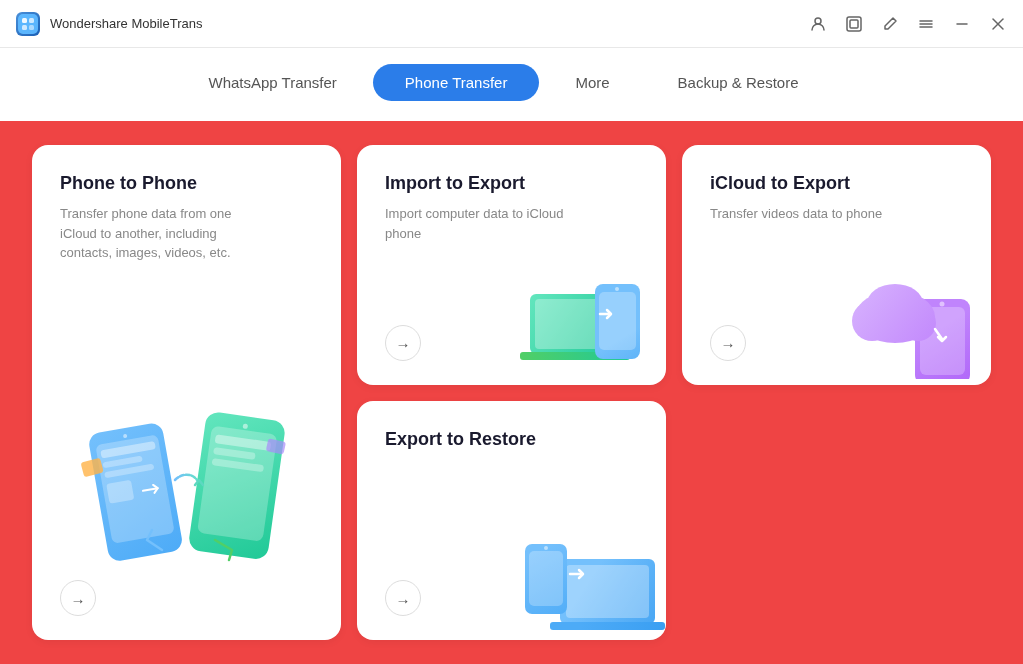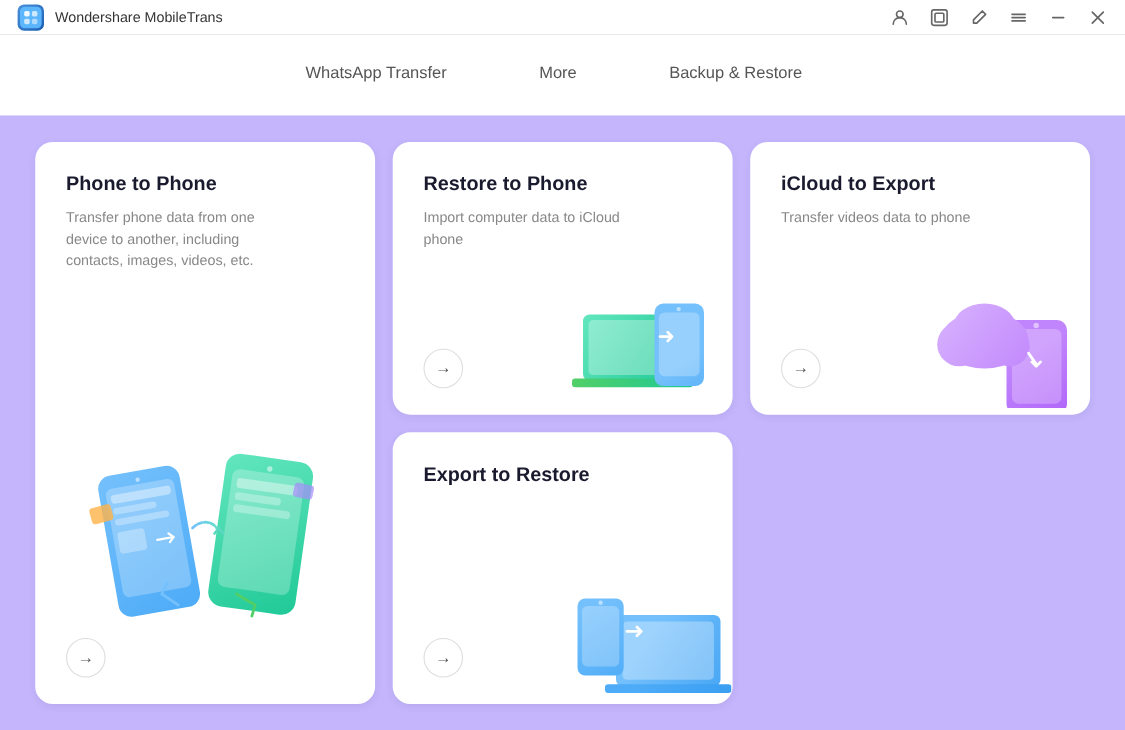"Wondershare MobileTrans" .title-bar { height: 32px -> 48px }
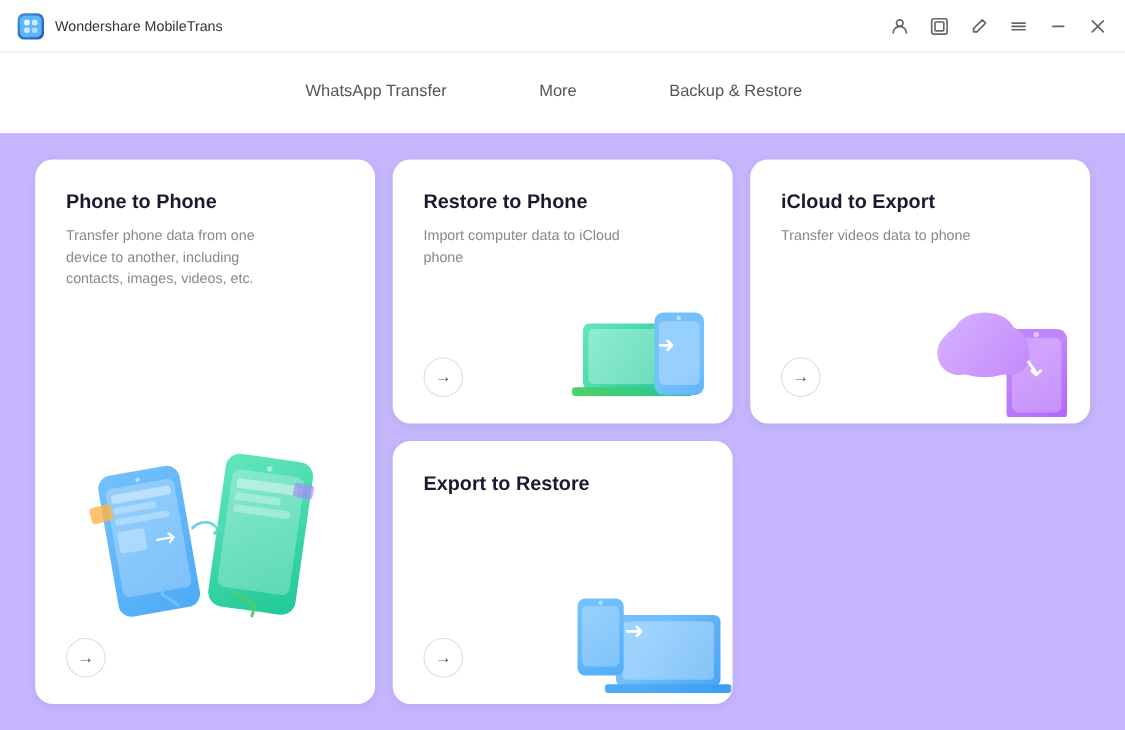"WhatsApp Transfer" .nav-bar { gap: 20px -> 4px }
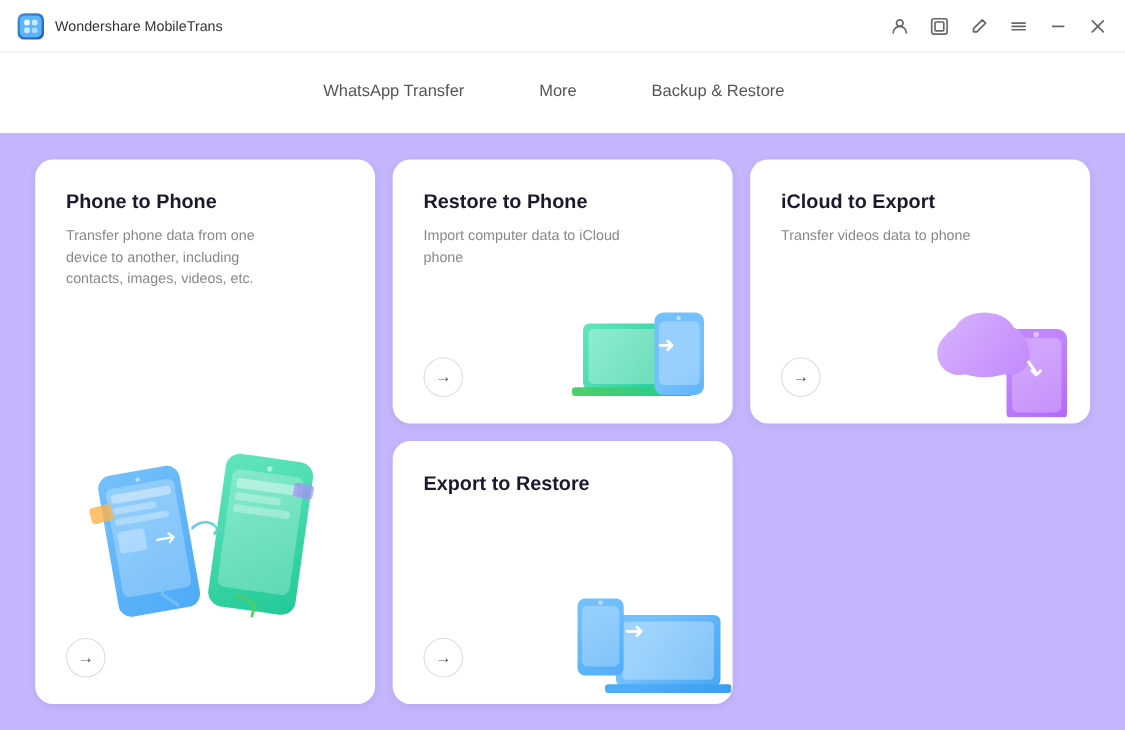"Phone Transfer" button.nav-pill { html: none -> <button>Phone Transfer</button> }
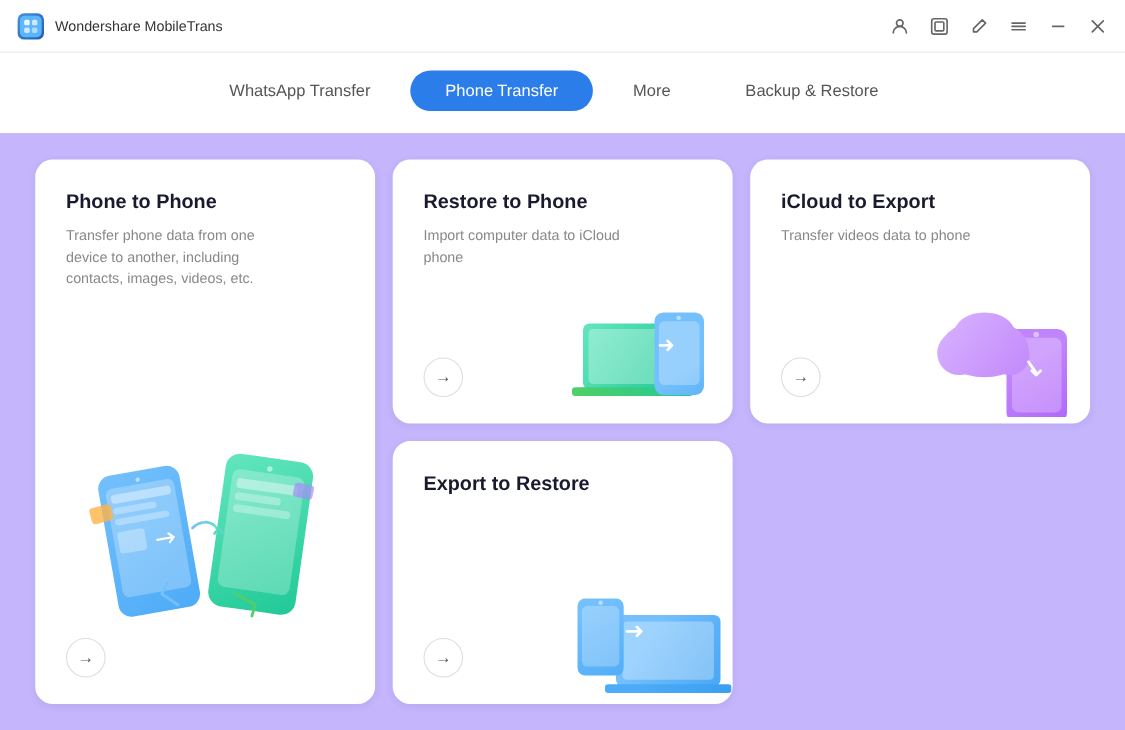"Phone to Phone" .main-content { background: #c4b5fd -> #ef4444 }
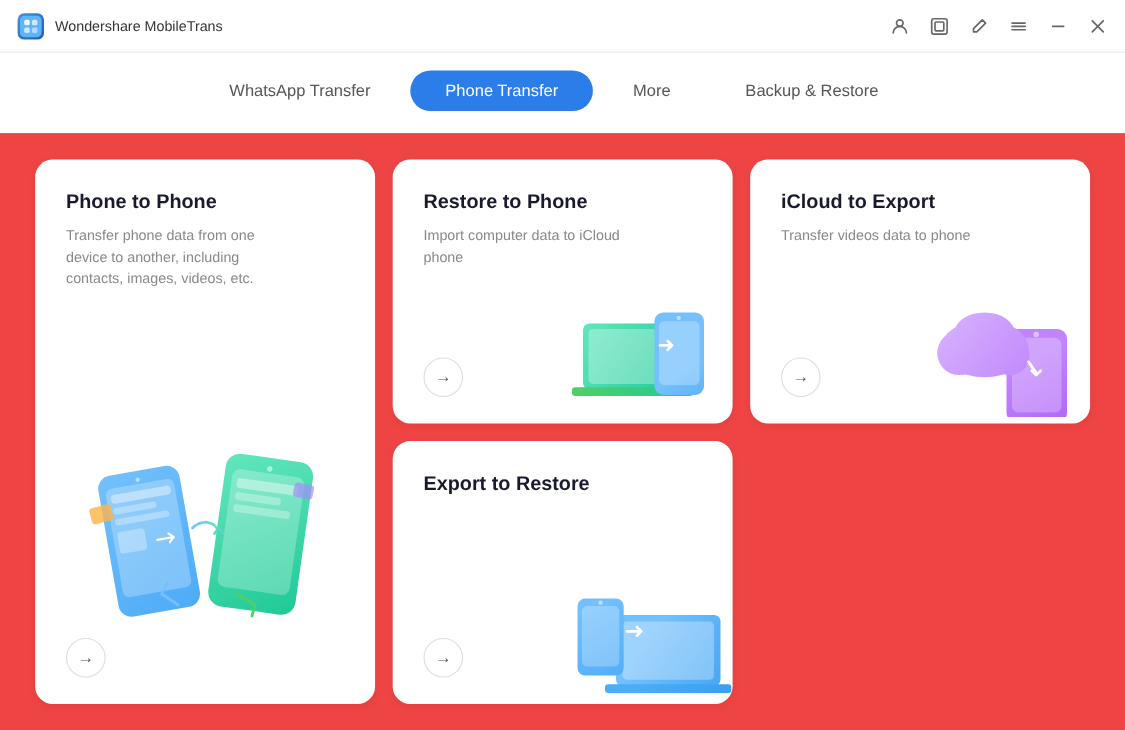"Restore to Phone" div.card-title { text: Restore to Phone -> Import to Export }
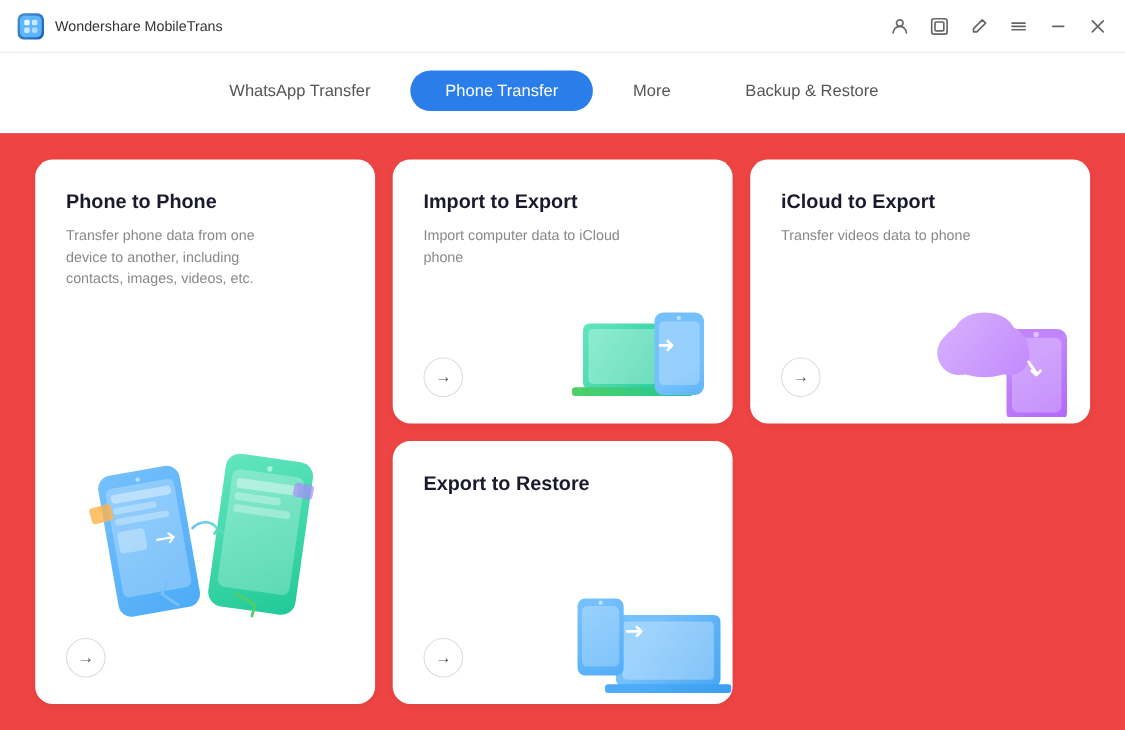"Transfer phone data from one" div.card-desc { text: device -> iCloud }
